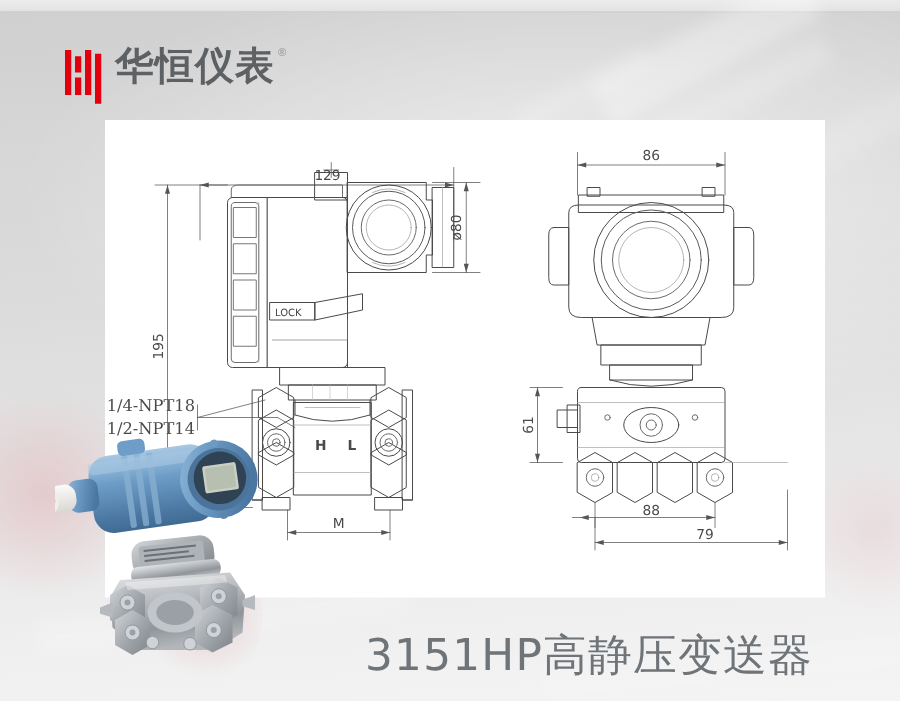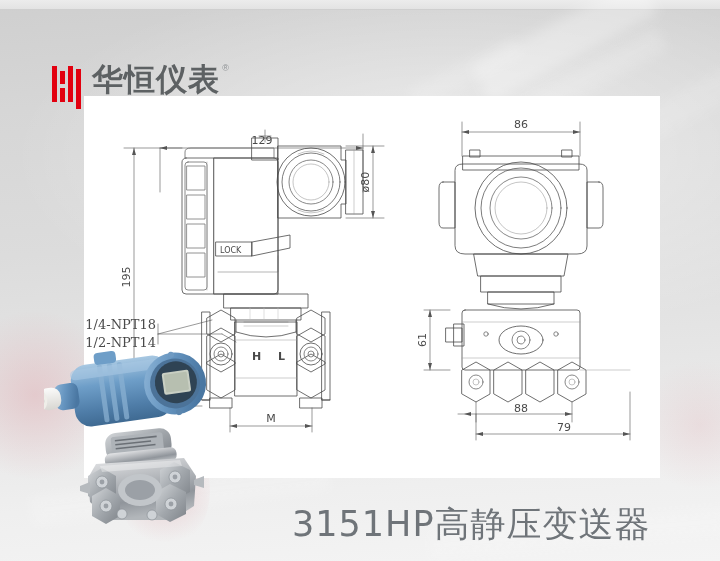"华恒仪表" .logo { top: 64px -> 38px }
